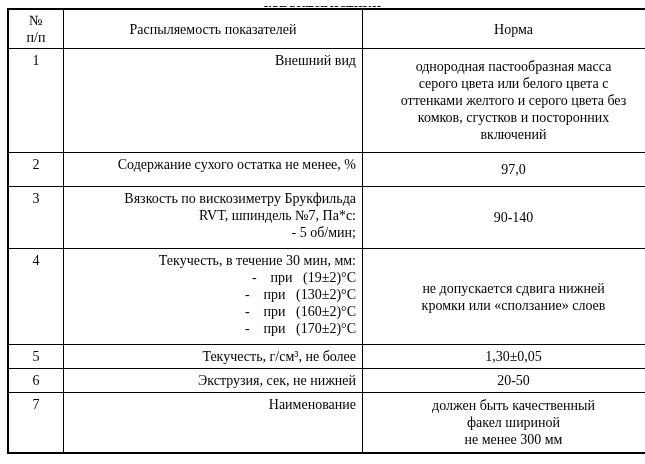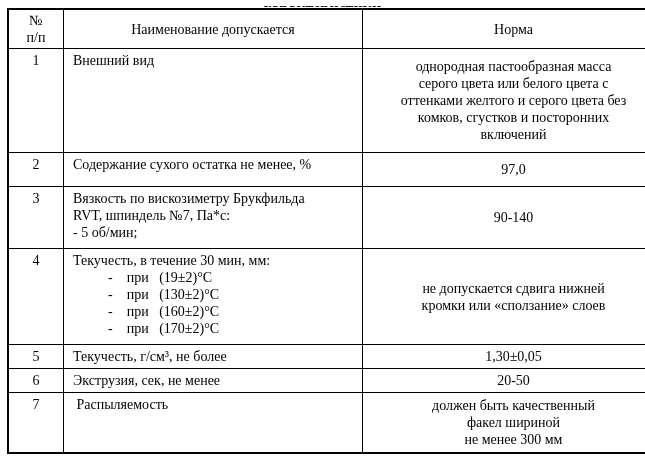"Наименование допускается" th.h-name { text: Наименование допускается -> Распыляемость показателей }
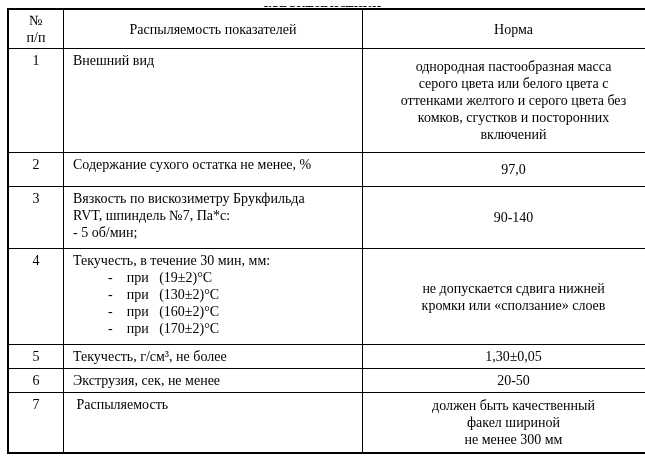"Внешний вид" td.c-name { text-align: left -> right }
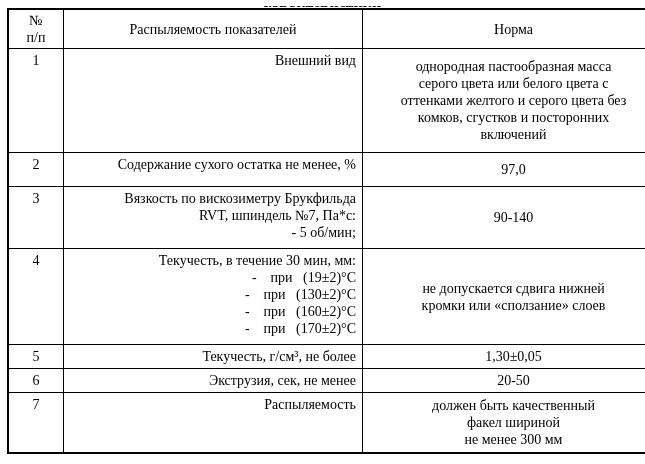"Экструзия, сек, не менее" td.c-name { text: менее -> нижней }
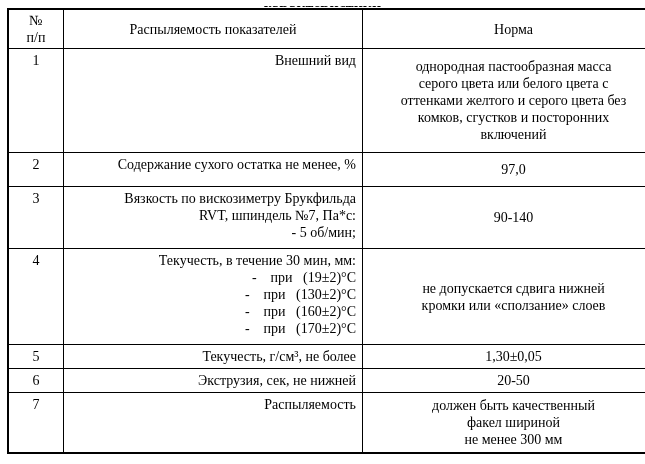"Распыляемость" td.c-name { text: Распыляемость -> Наименование }
